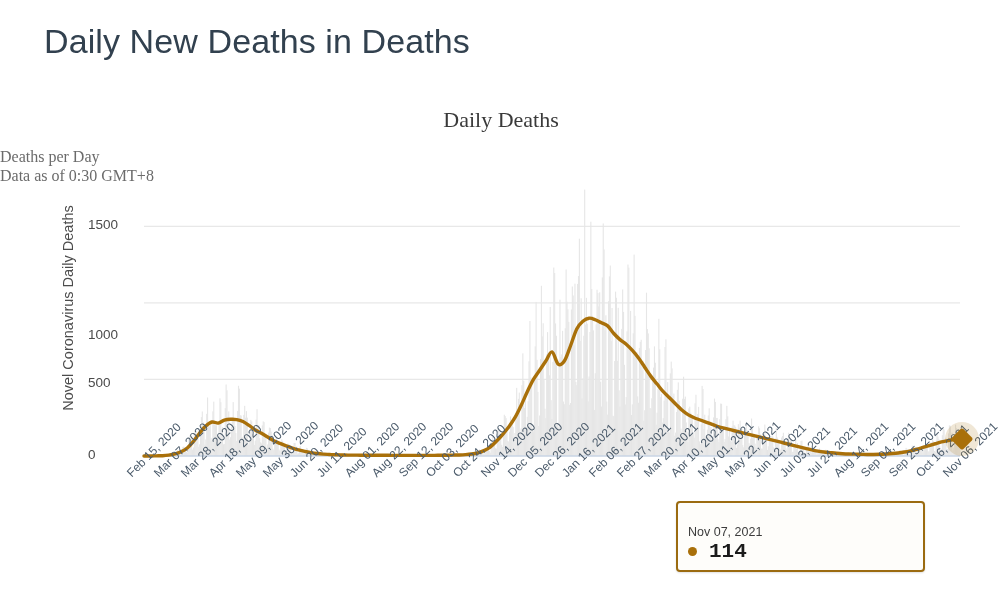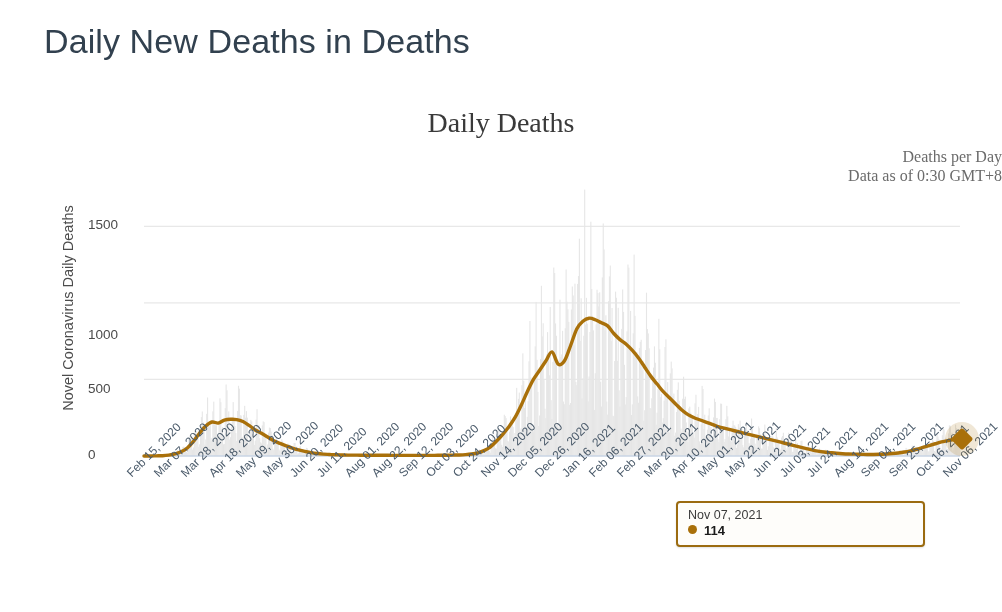"Daily Deaths" #chart-title { font-size: 28px -> 22px }
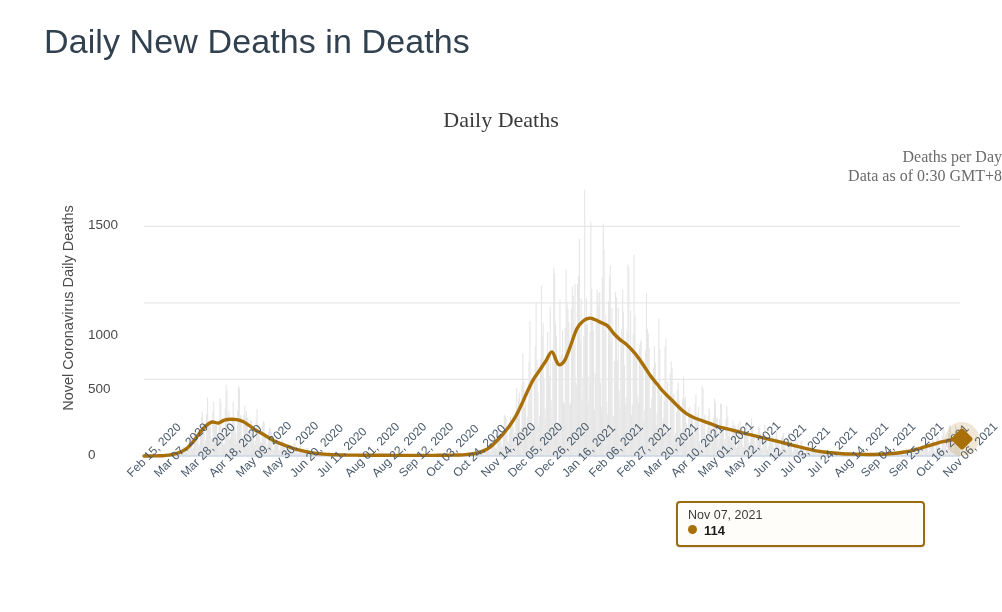"Deaths per Day" #chart-subtitle { text-align: right -> left }
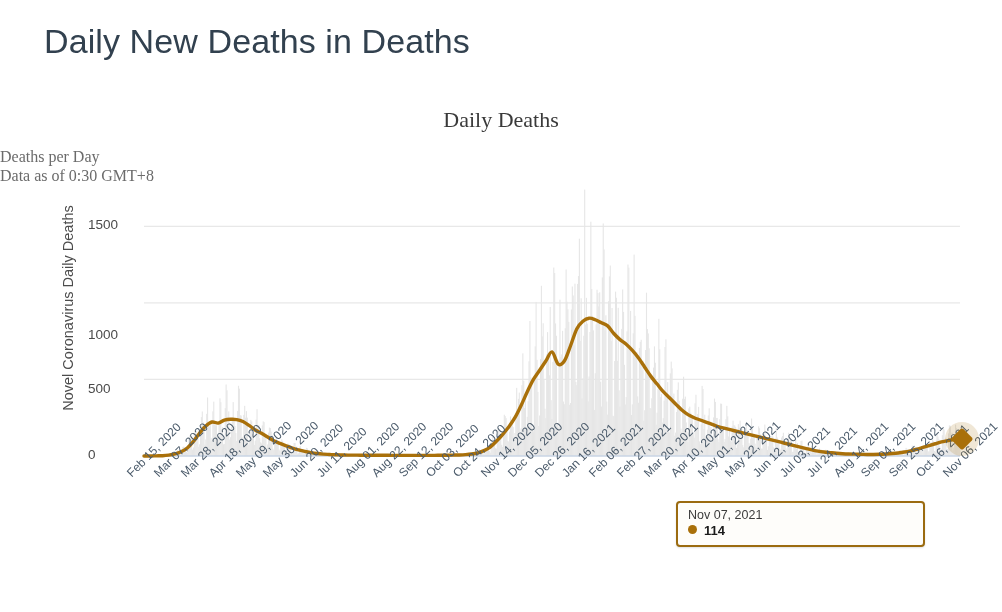"500" div.y-tick { top: 286px -> 280px }
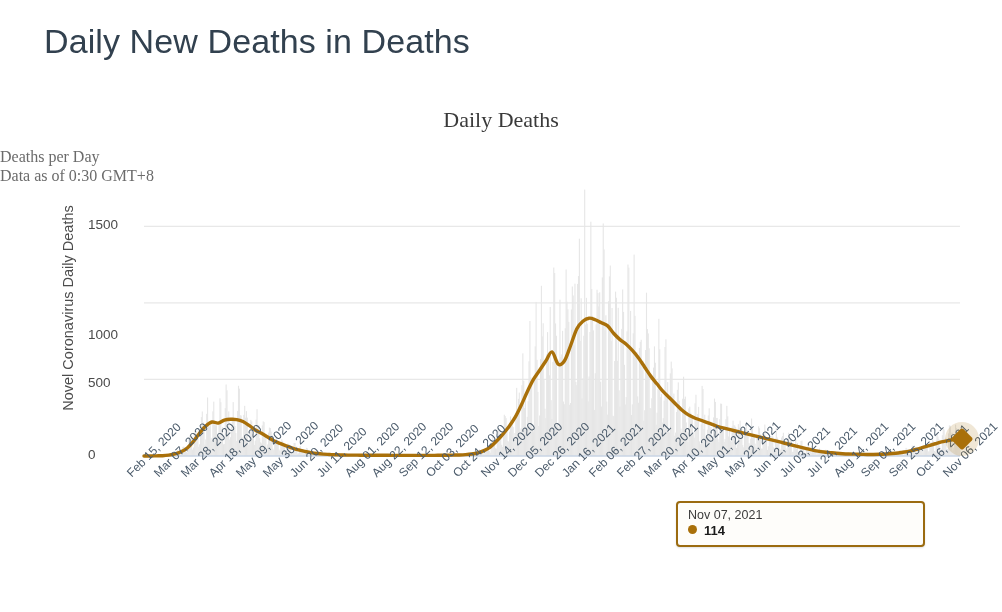"Nov 07, 2021" #tooltip .tt-date { margin-top: none -> 17px }
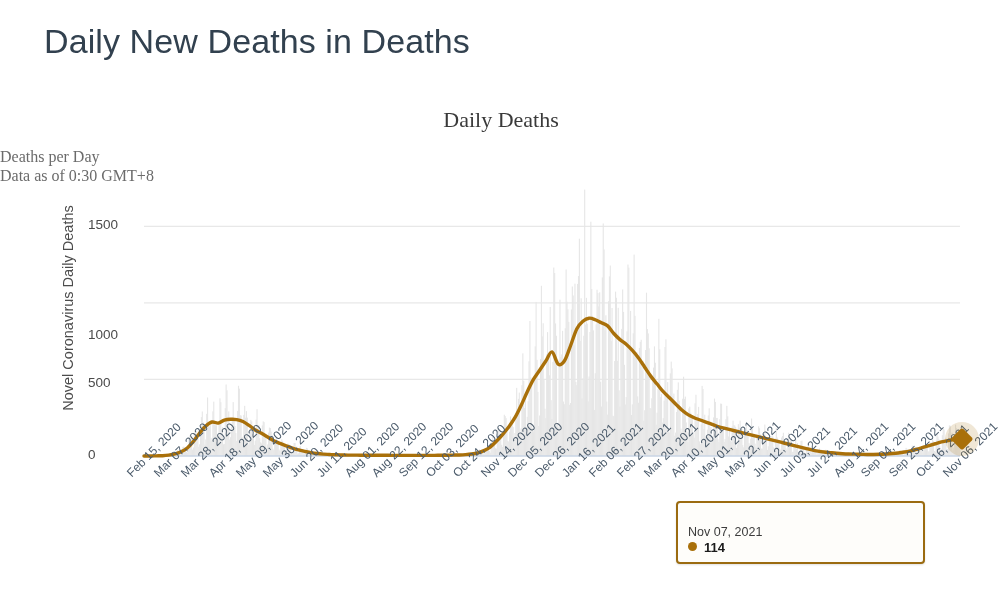"114" #tooltip .tt-value { font-family: Liberation Sans, sans-serif -> Liberation Mono, monospace; font-size: 13px -> 21px; margin-left: none -> 5px }
